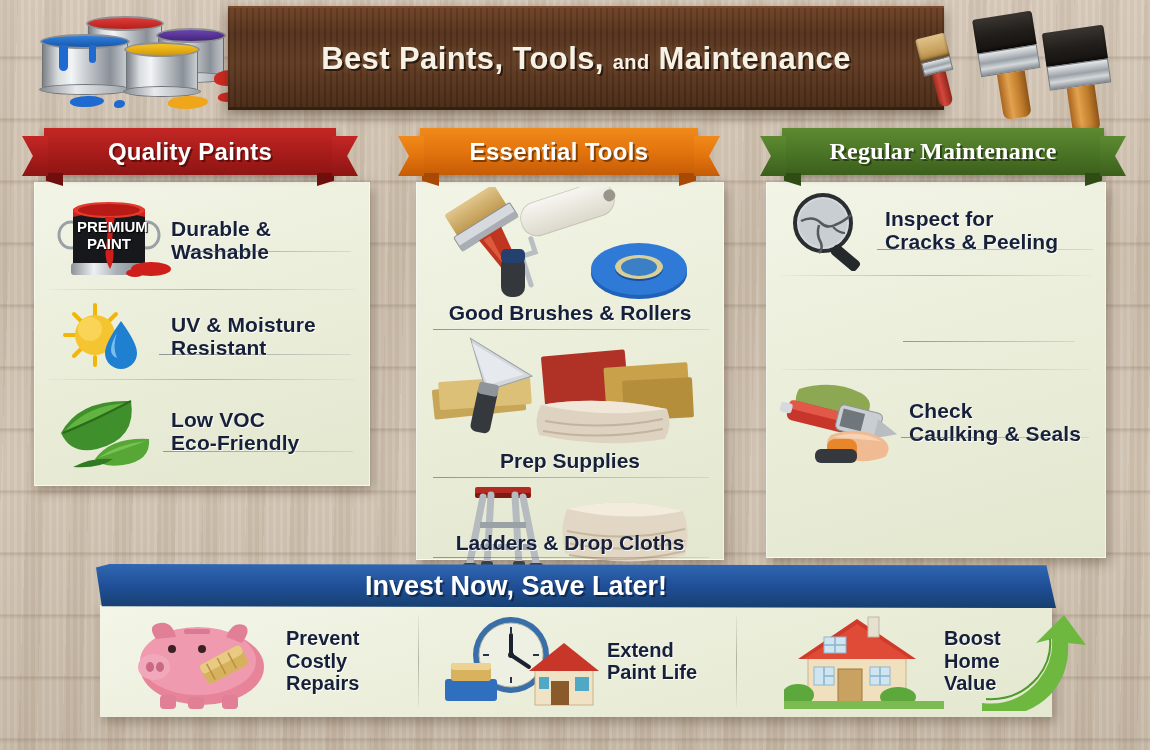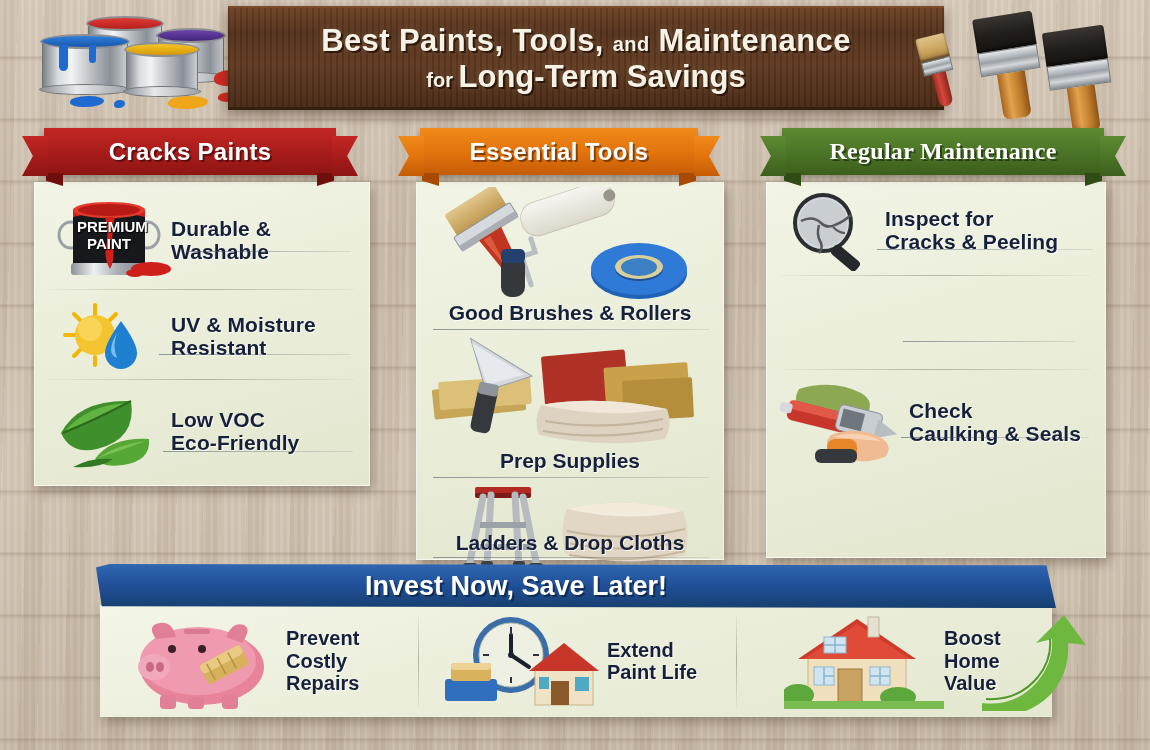"for Long-Term Savings" div.title-line2 { html: <div> <span>for </span><span>Long-Term Savings</span> </div> -> none }
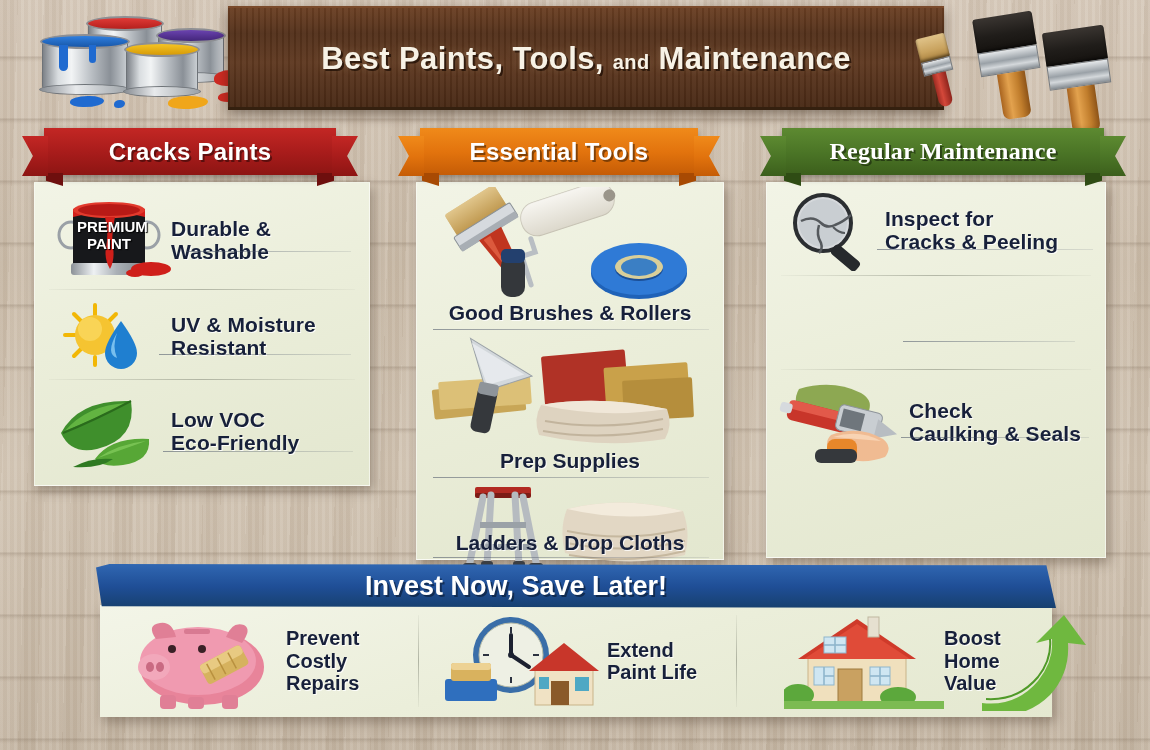"Cracks Paints" span.label { text: Cracks -> Quality }
